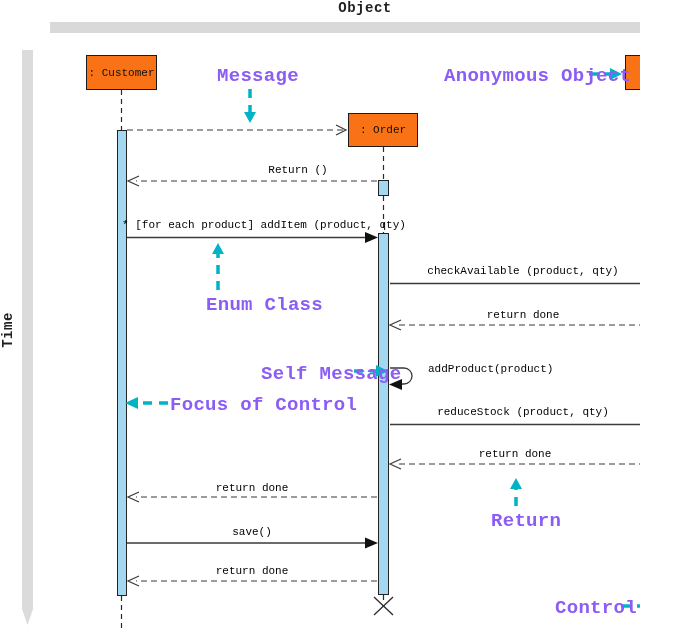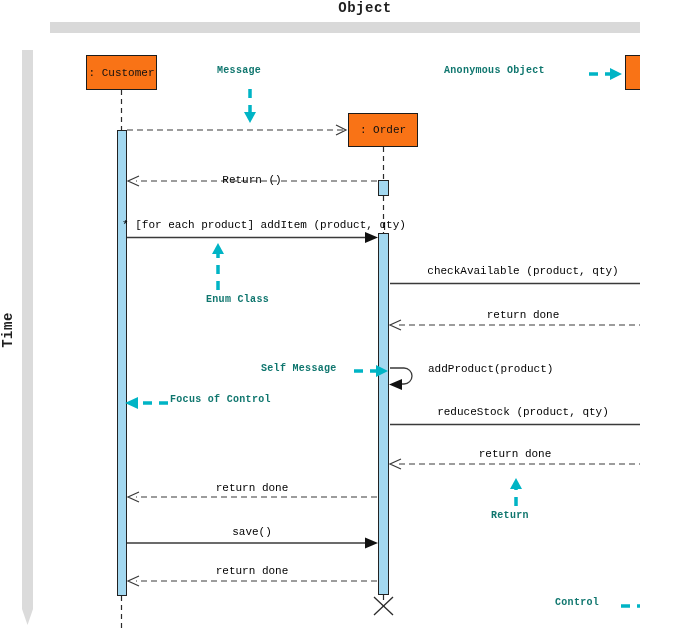"Message" .note { color: #0f766e -> #8b5cf6; font-size: 10px -> 19px }
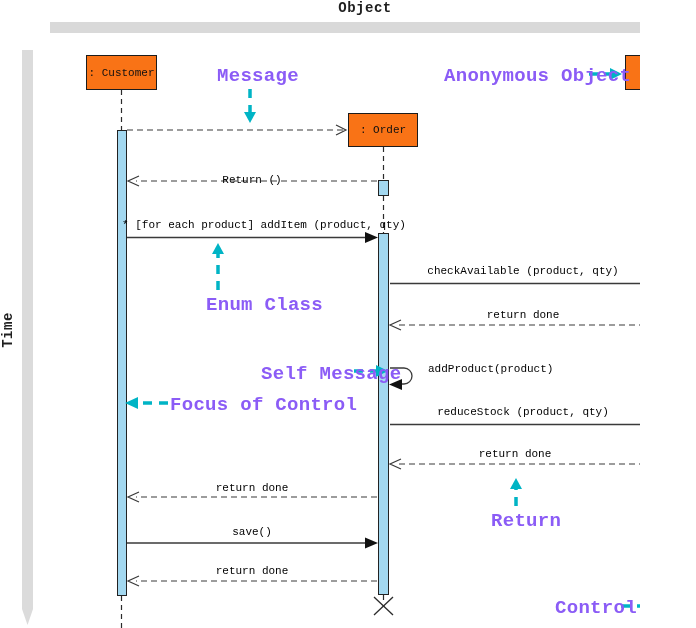"Return ()" .lbl-return1 { padding-left: none -> 46px; top: 174px -> 164px }
